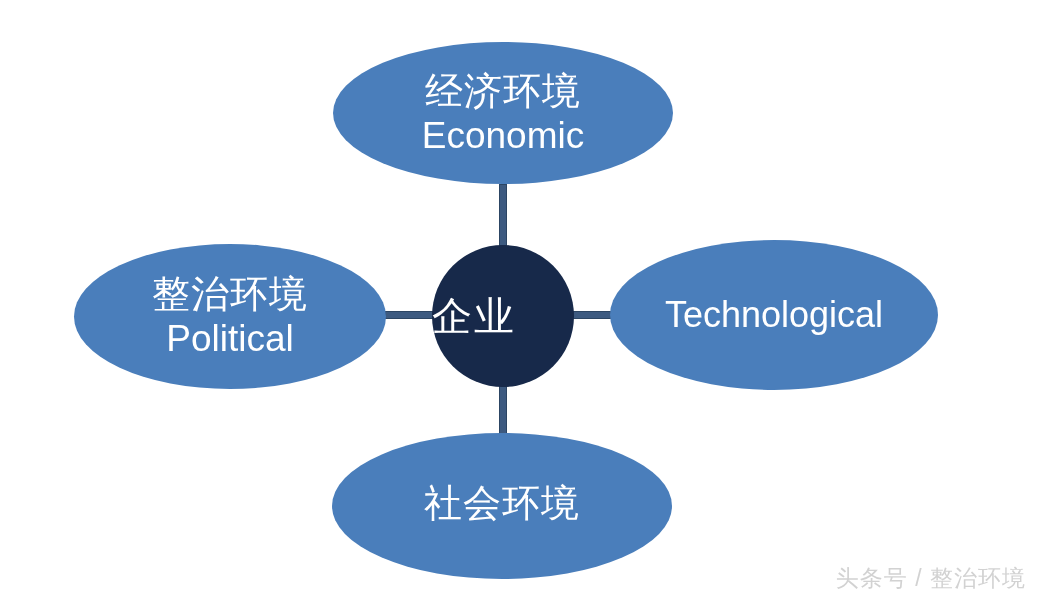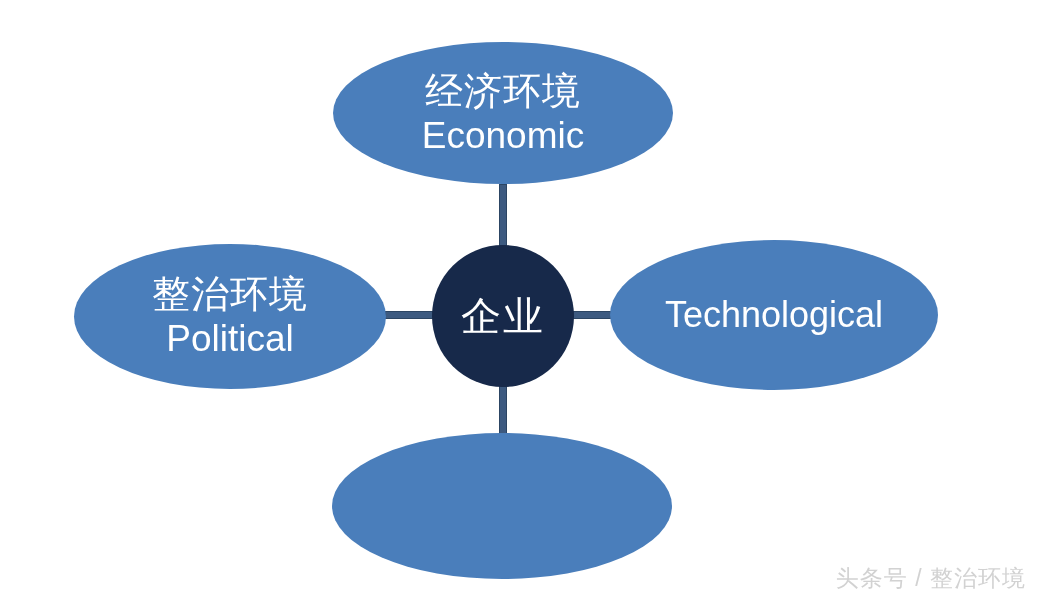"企业" .center-node { justify-content: center -> none }
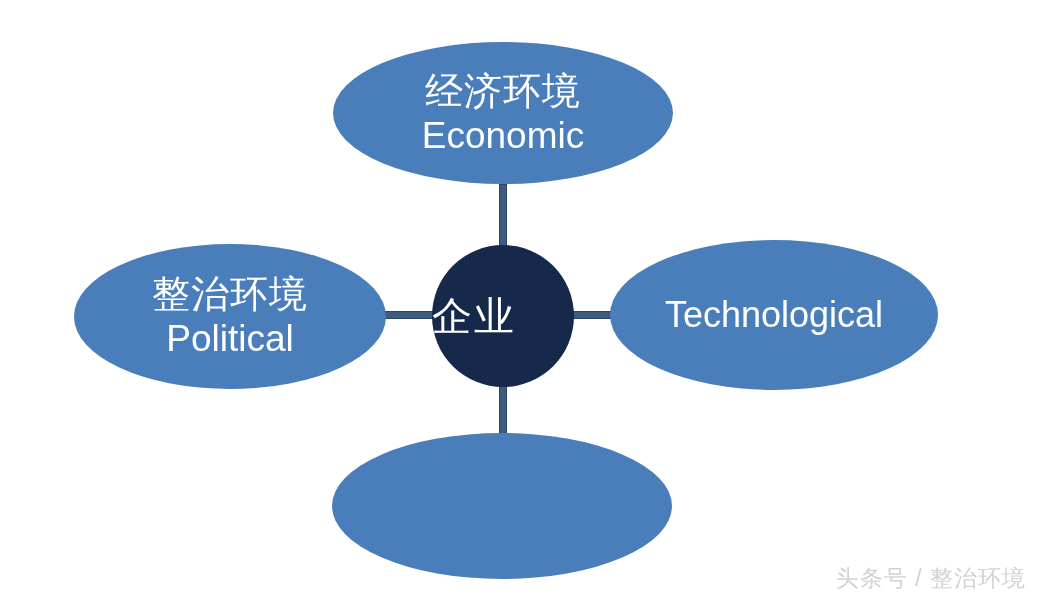"社会环境" div.cn { html: none -> <div>社会环境</div> }
